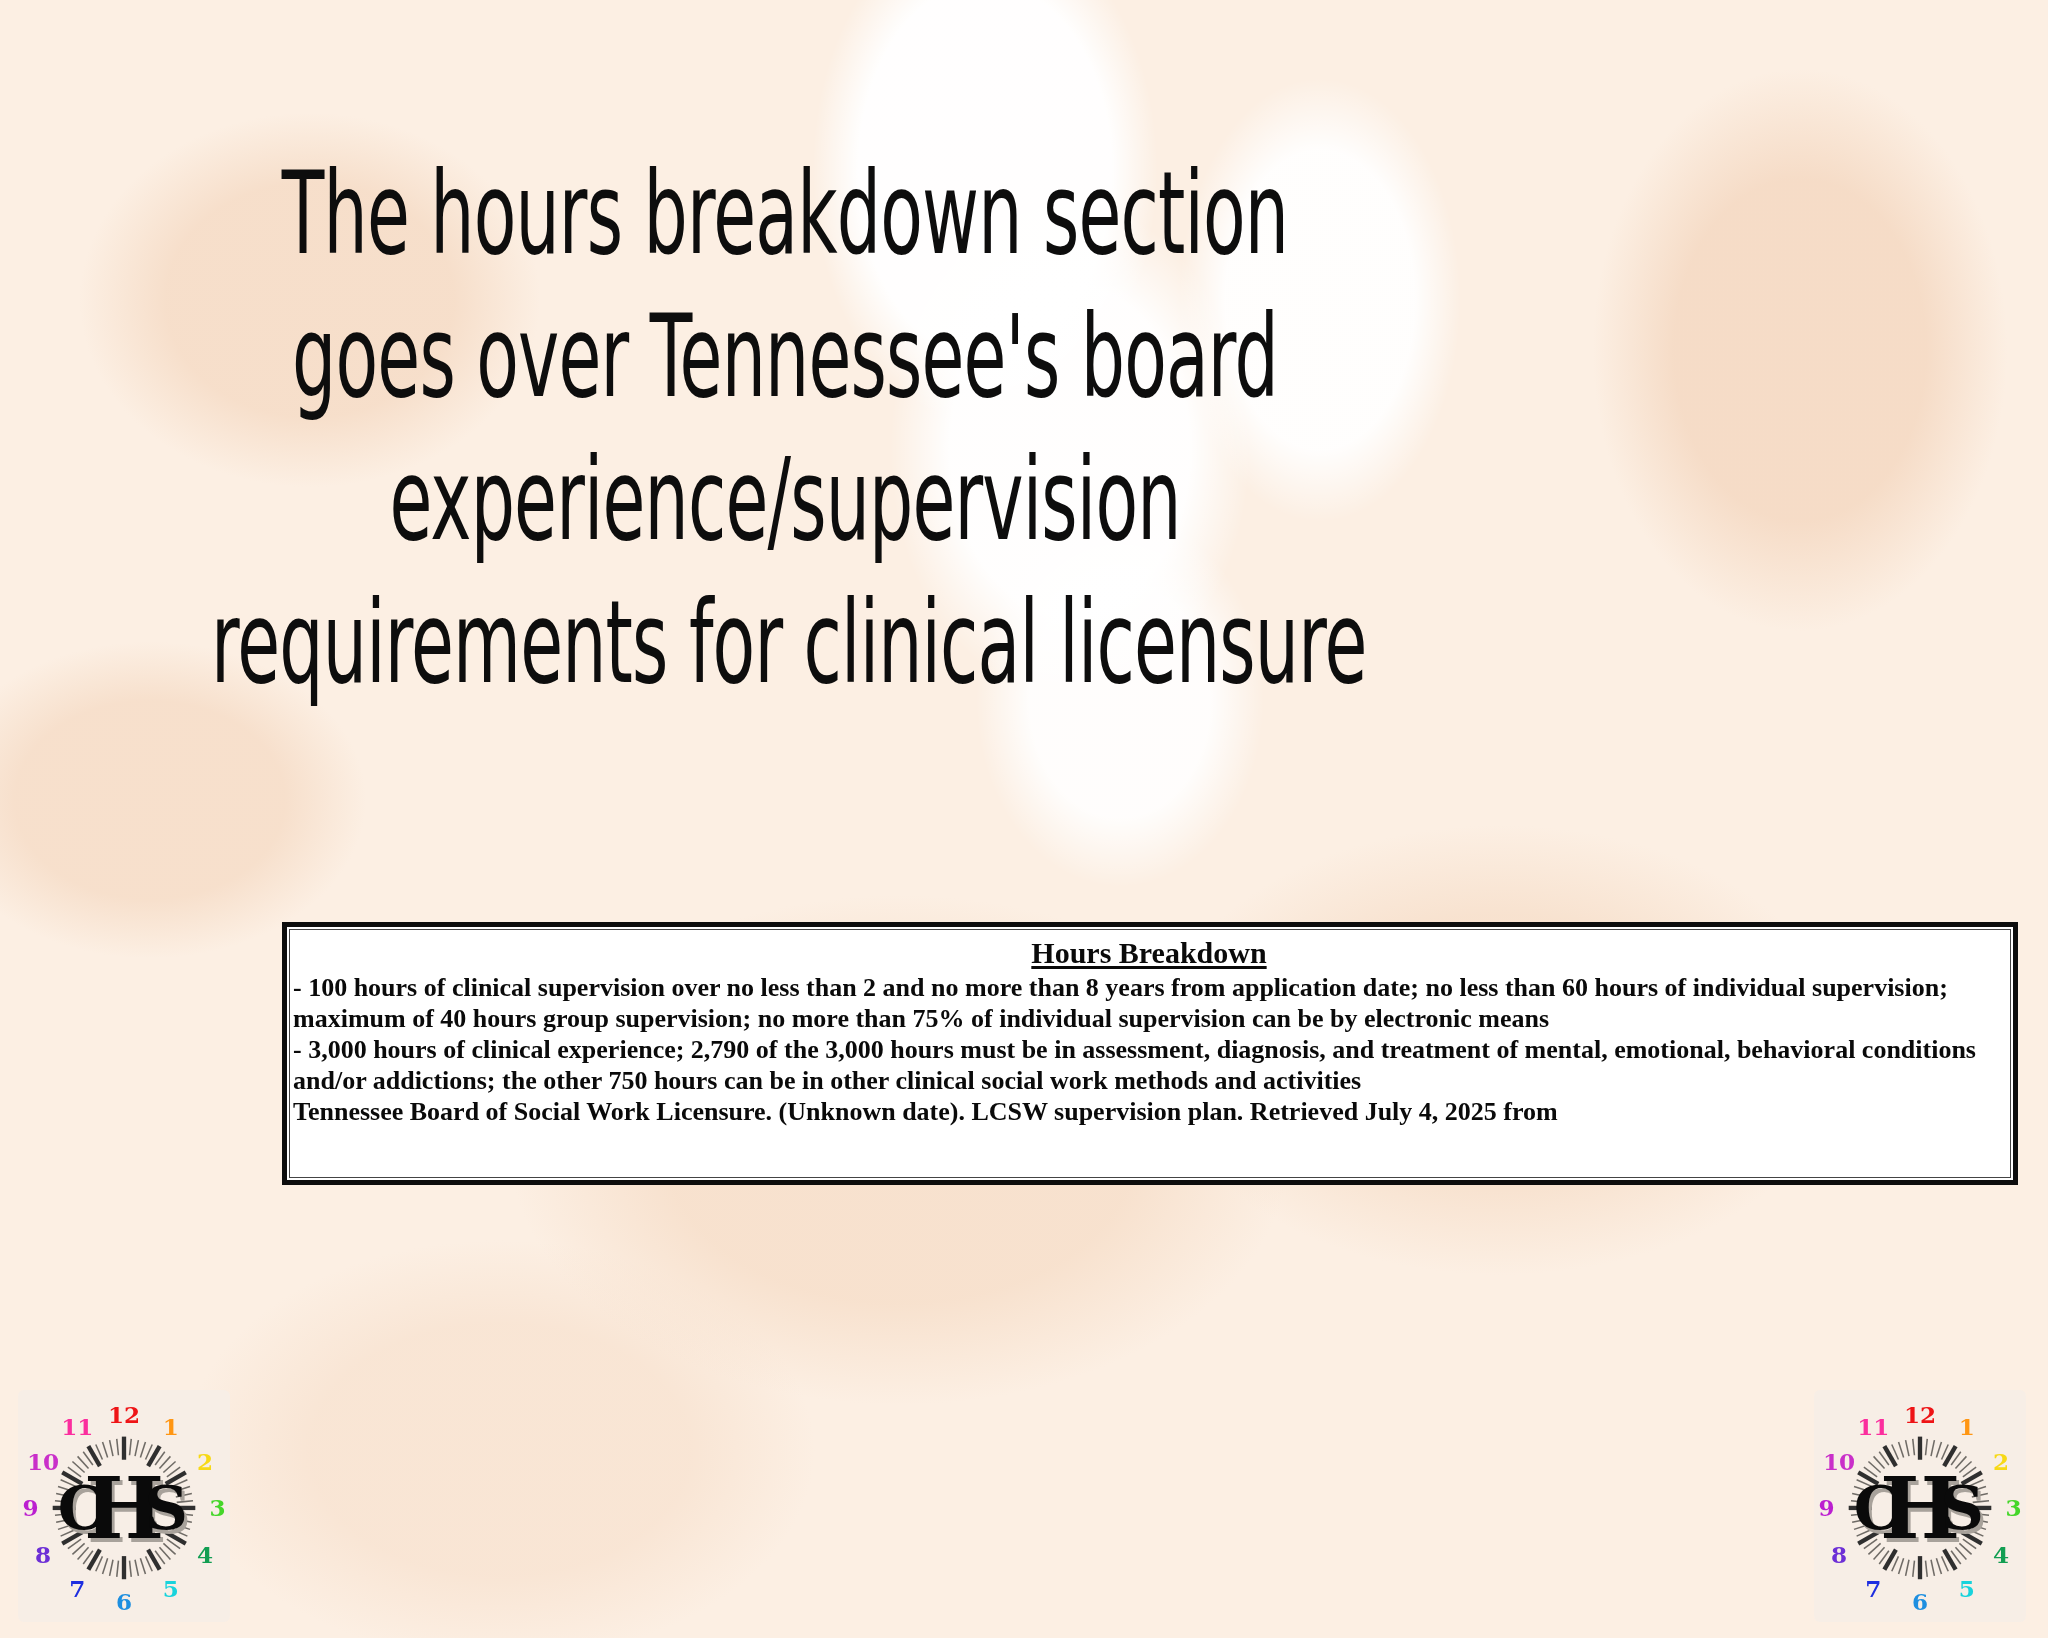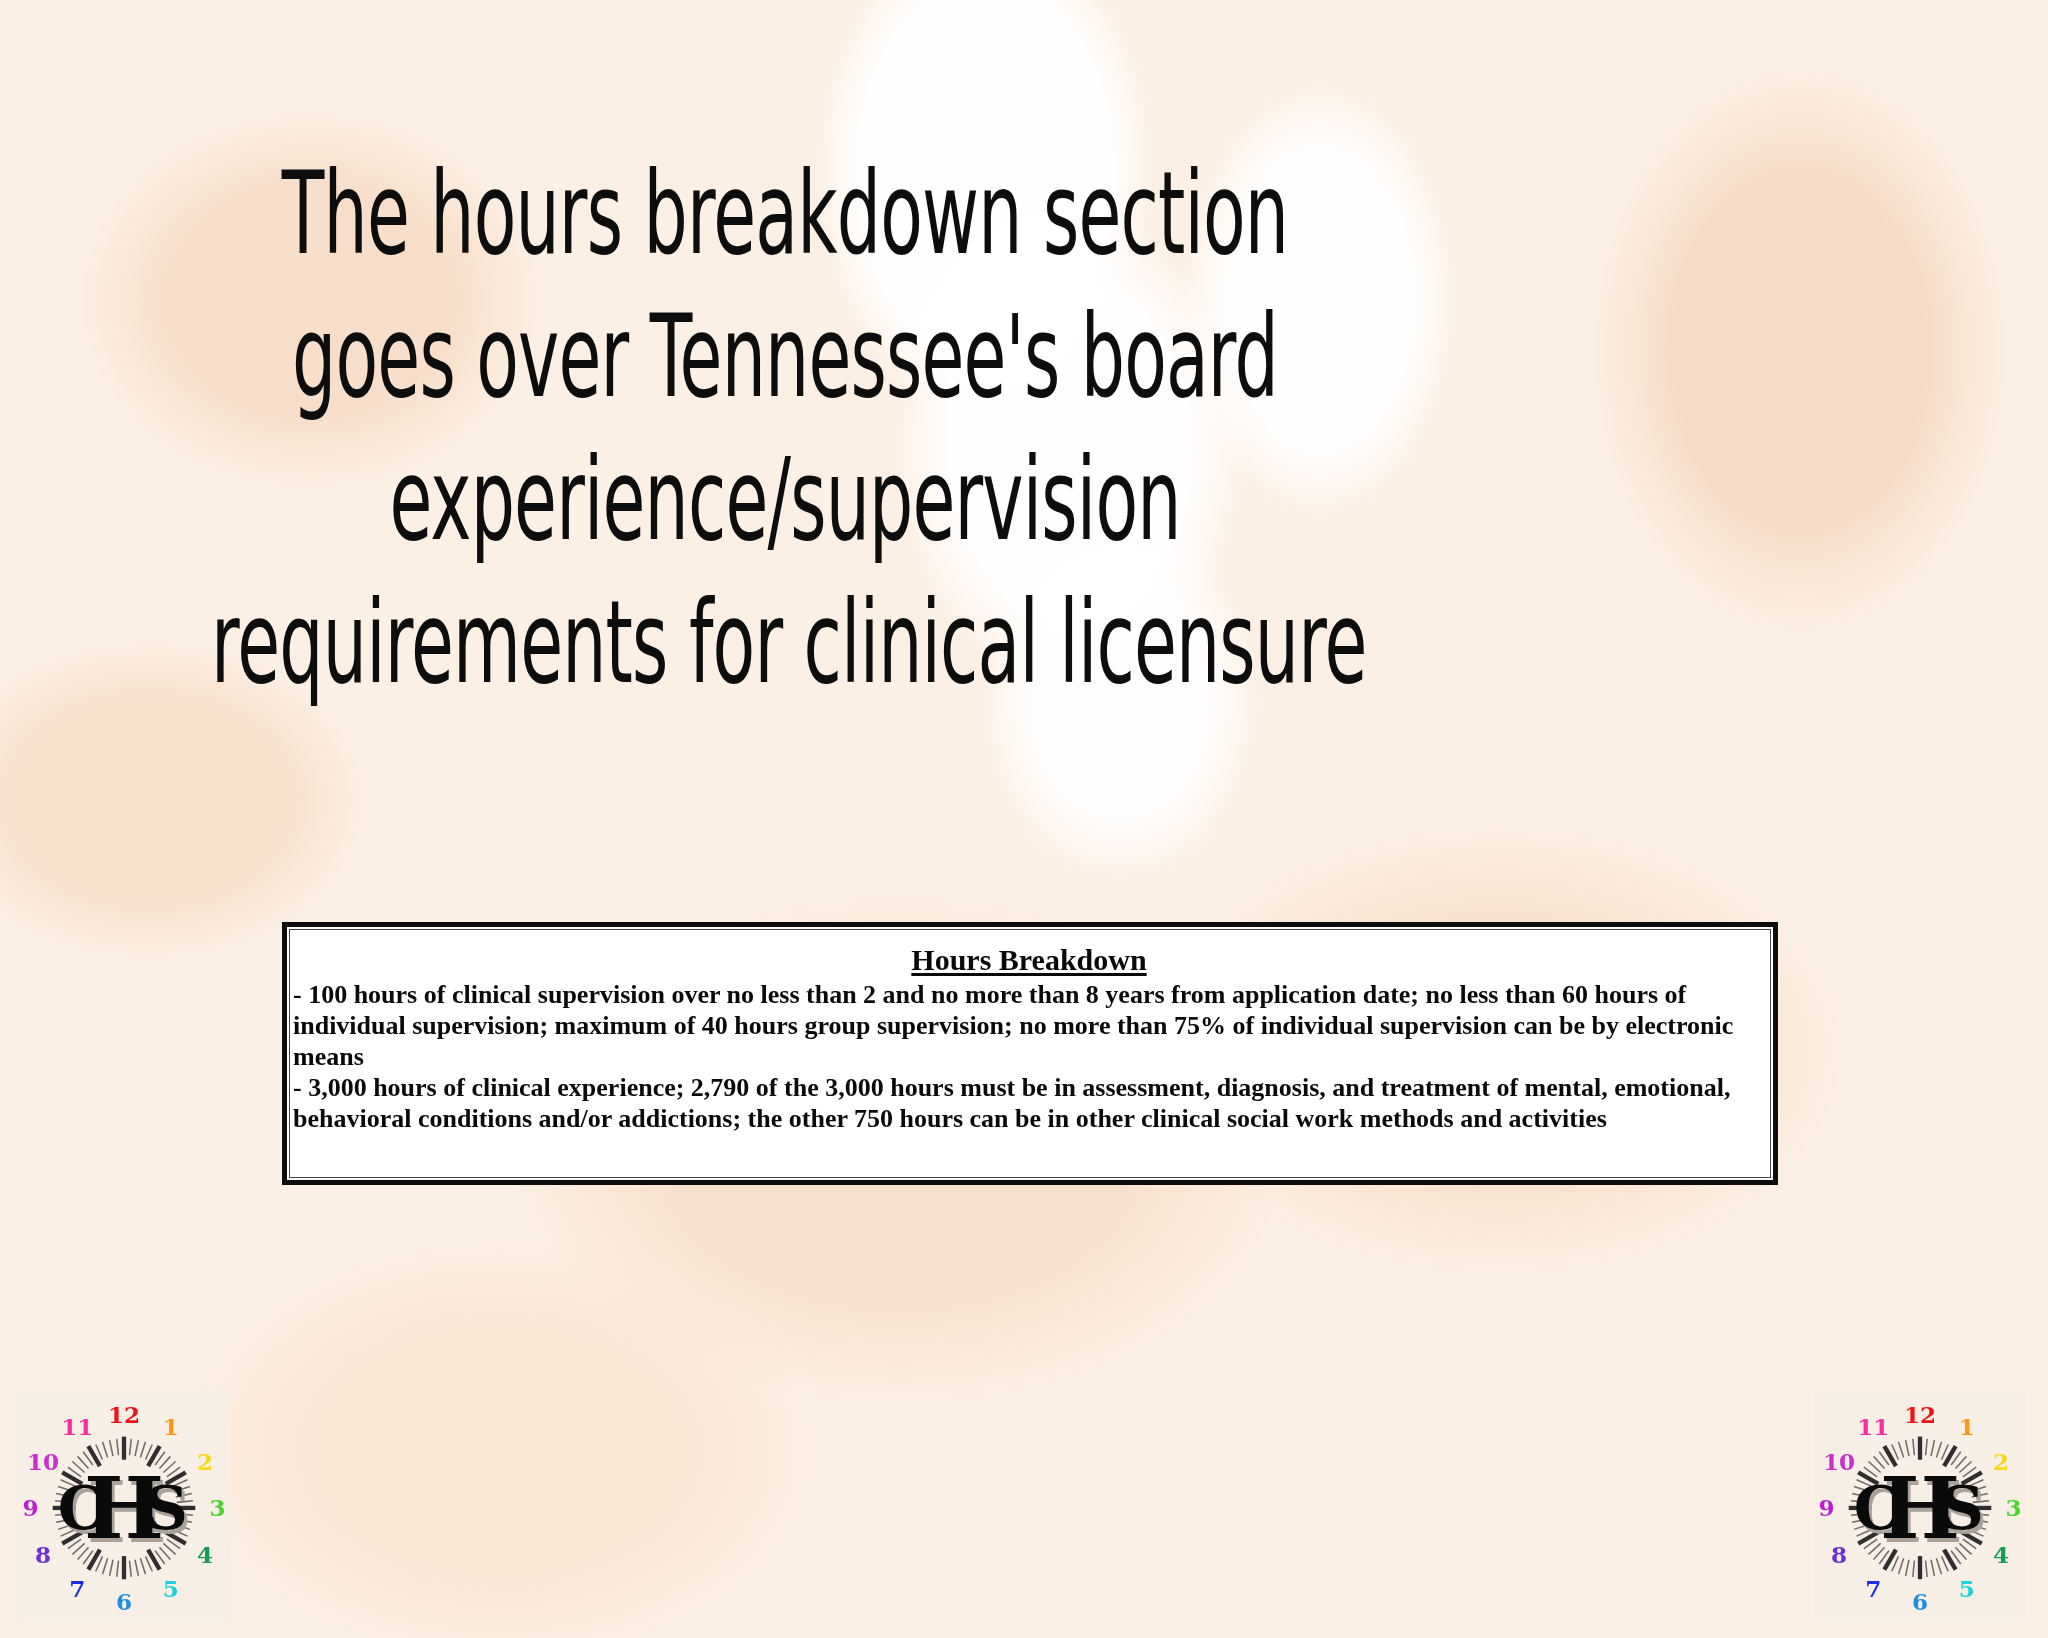"Hours Breakdown" .info-box { padding: 16px 8px 10px 6px -> 9px 8px 10px 6px; width: 1496px -> 1736px }
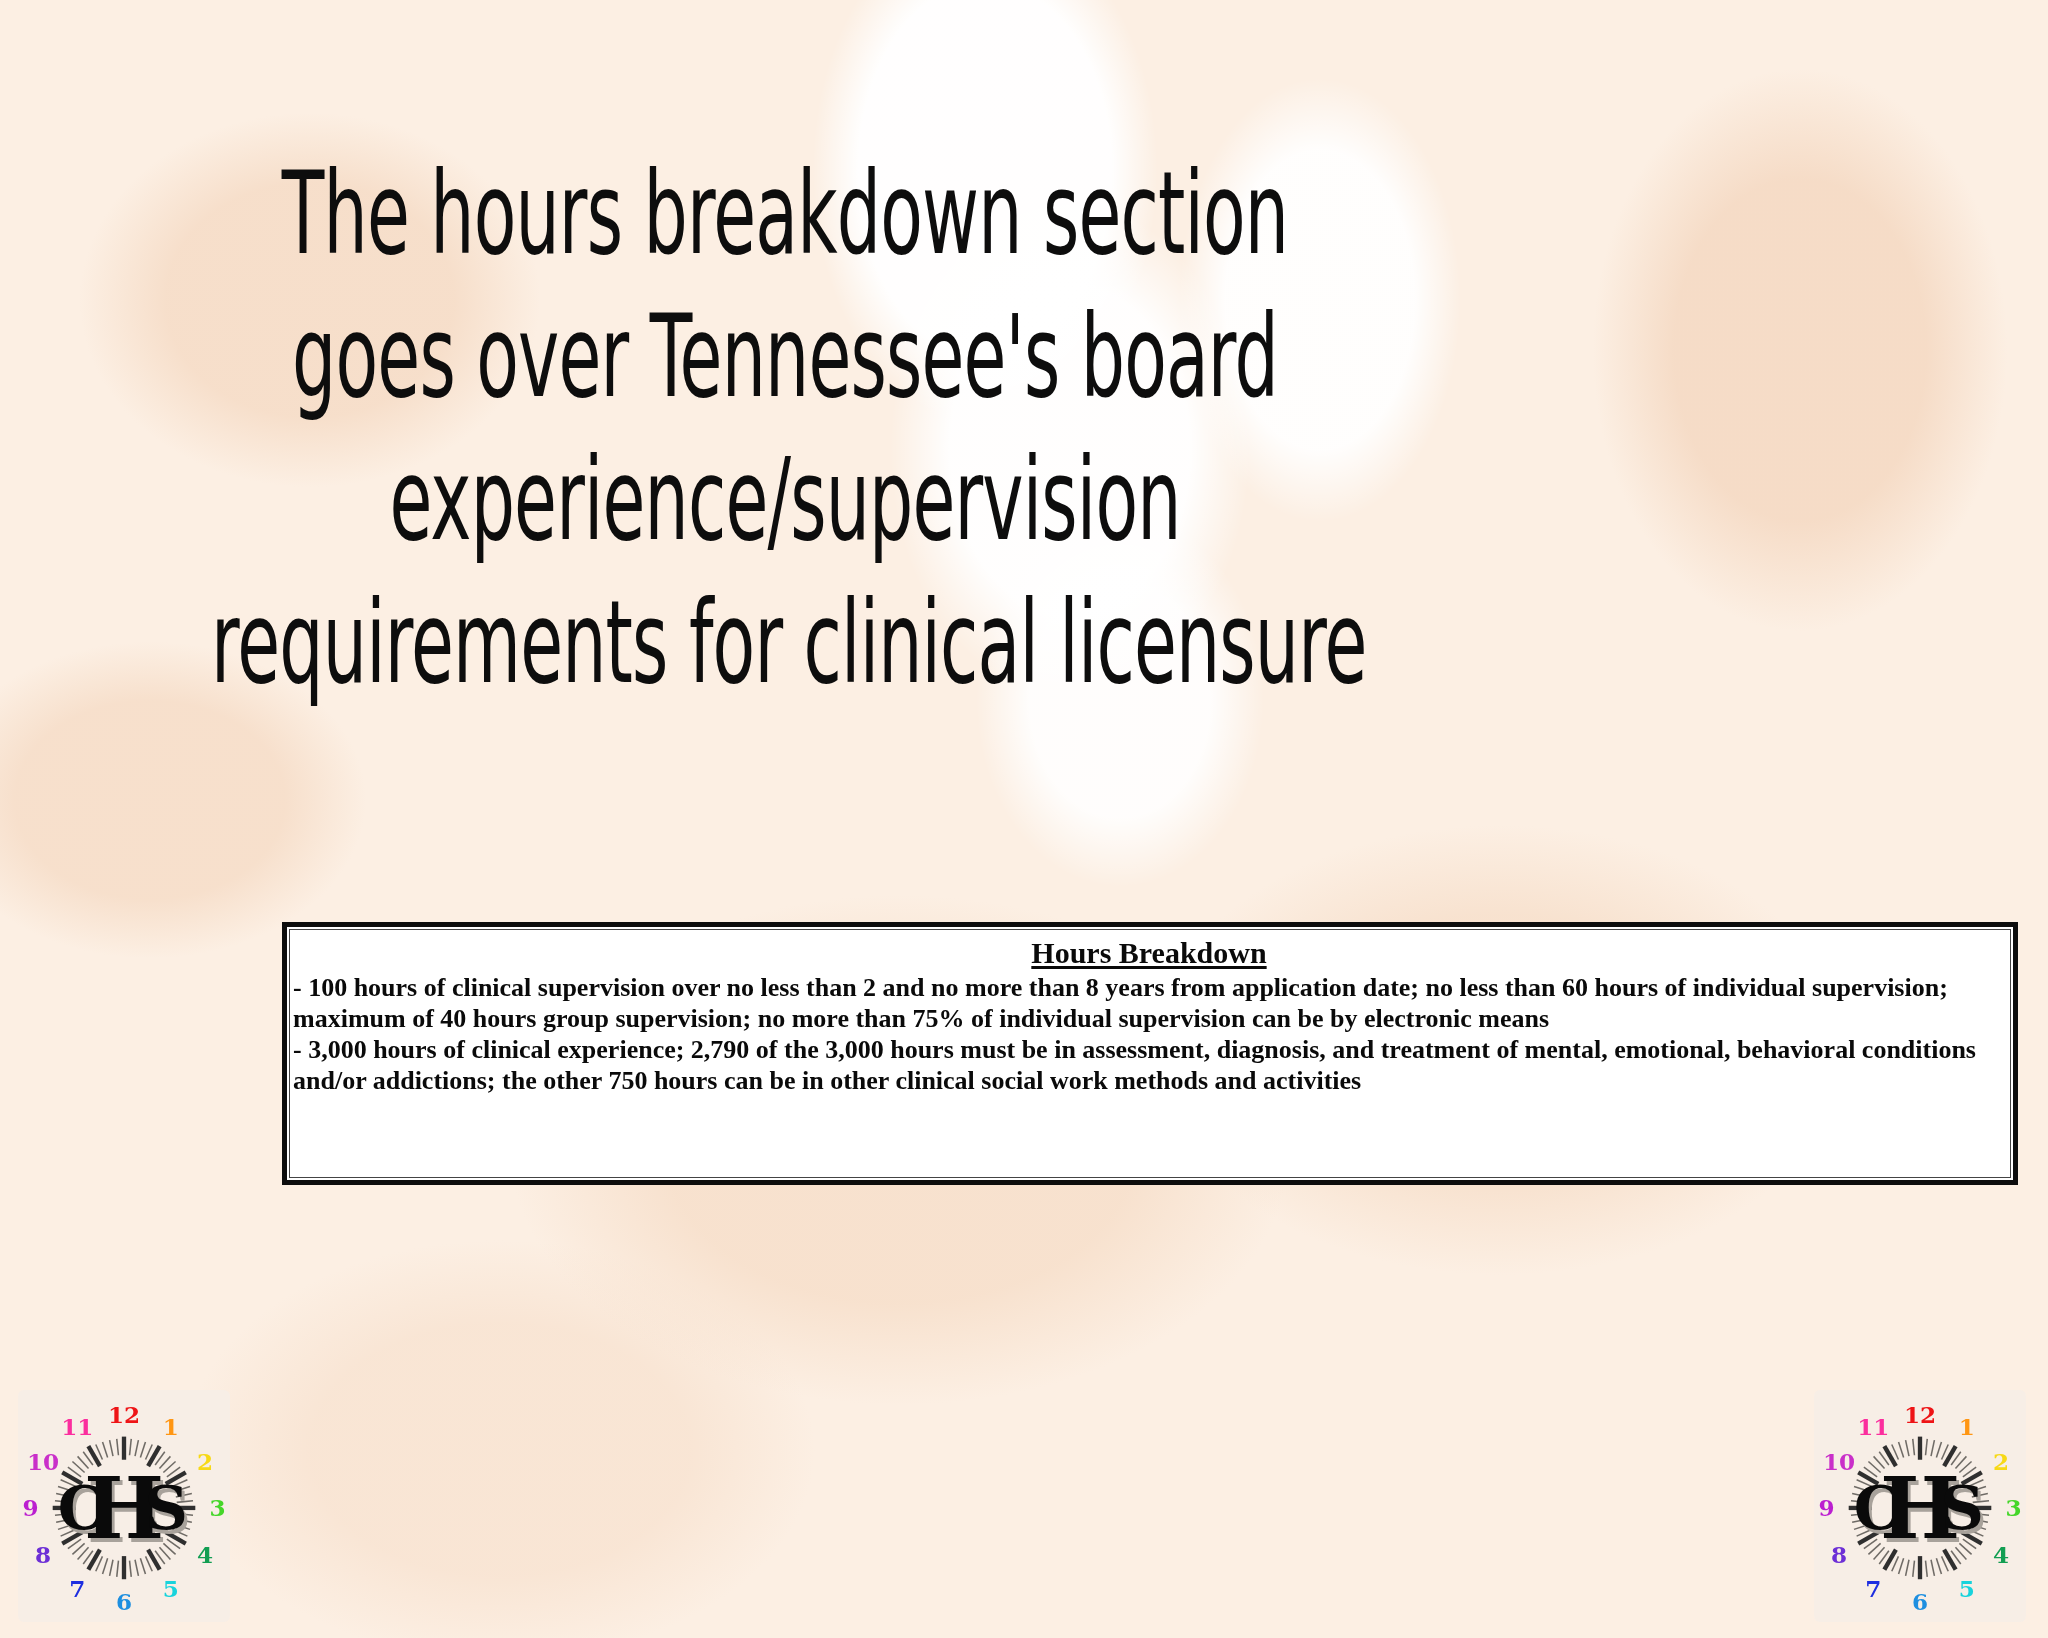"Tennessee Board of Social Work" div.box-item { html: none -> <div>Tennessee Board of Social Work Licensure. (Unknown date). LCSW supervision plan. Retrieved July 4, 2025 from</div> }
